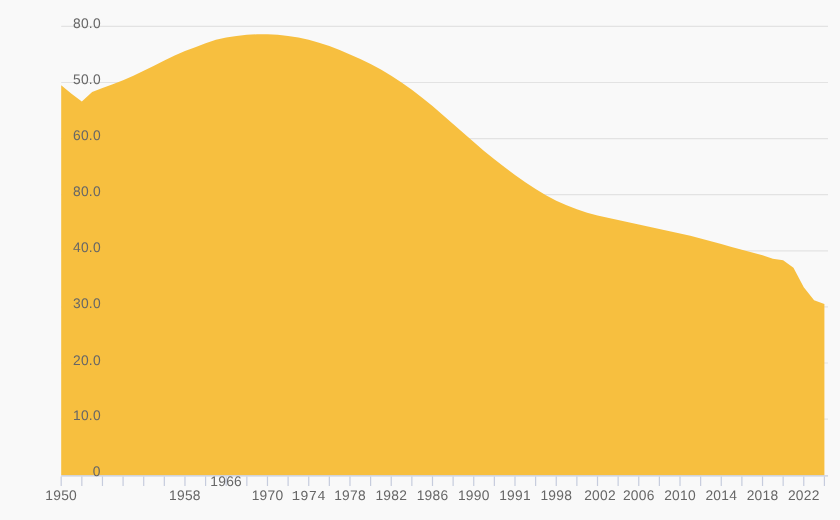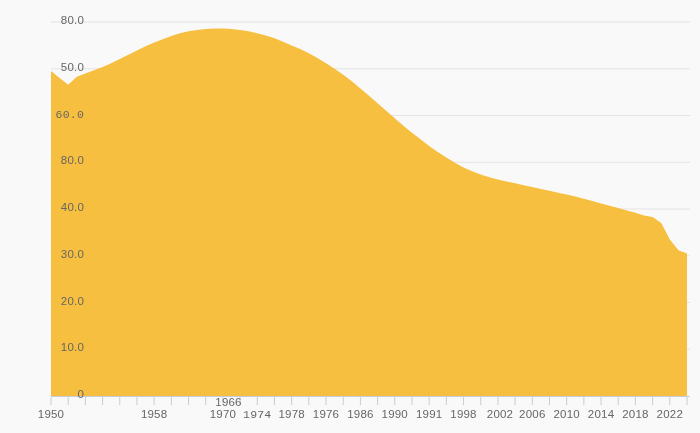"60.0" div.ytick-label { font-family: Liberation Mono, monospace -> none }
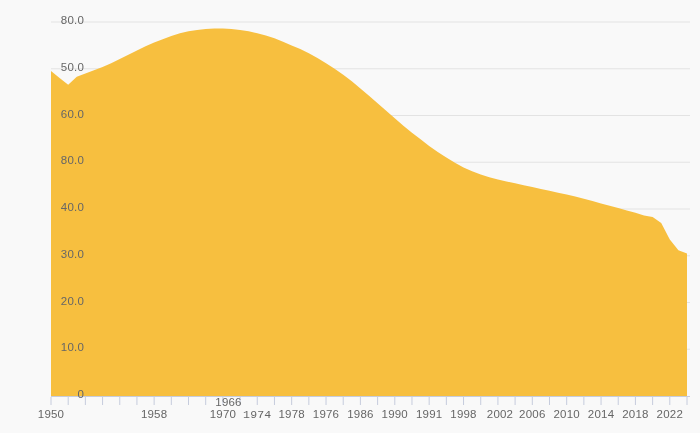"1966" div.xtick-label { margin-left: 40px -> none }
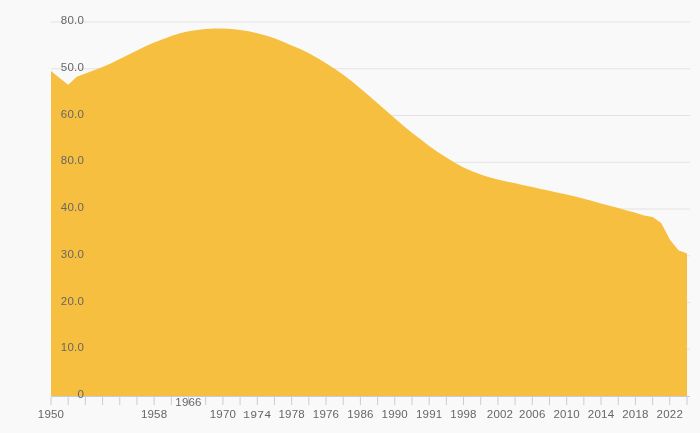"1976" div.xtick-label { text: 1976 -> 1982 }
